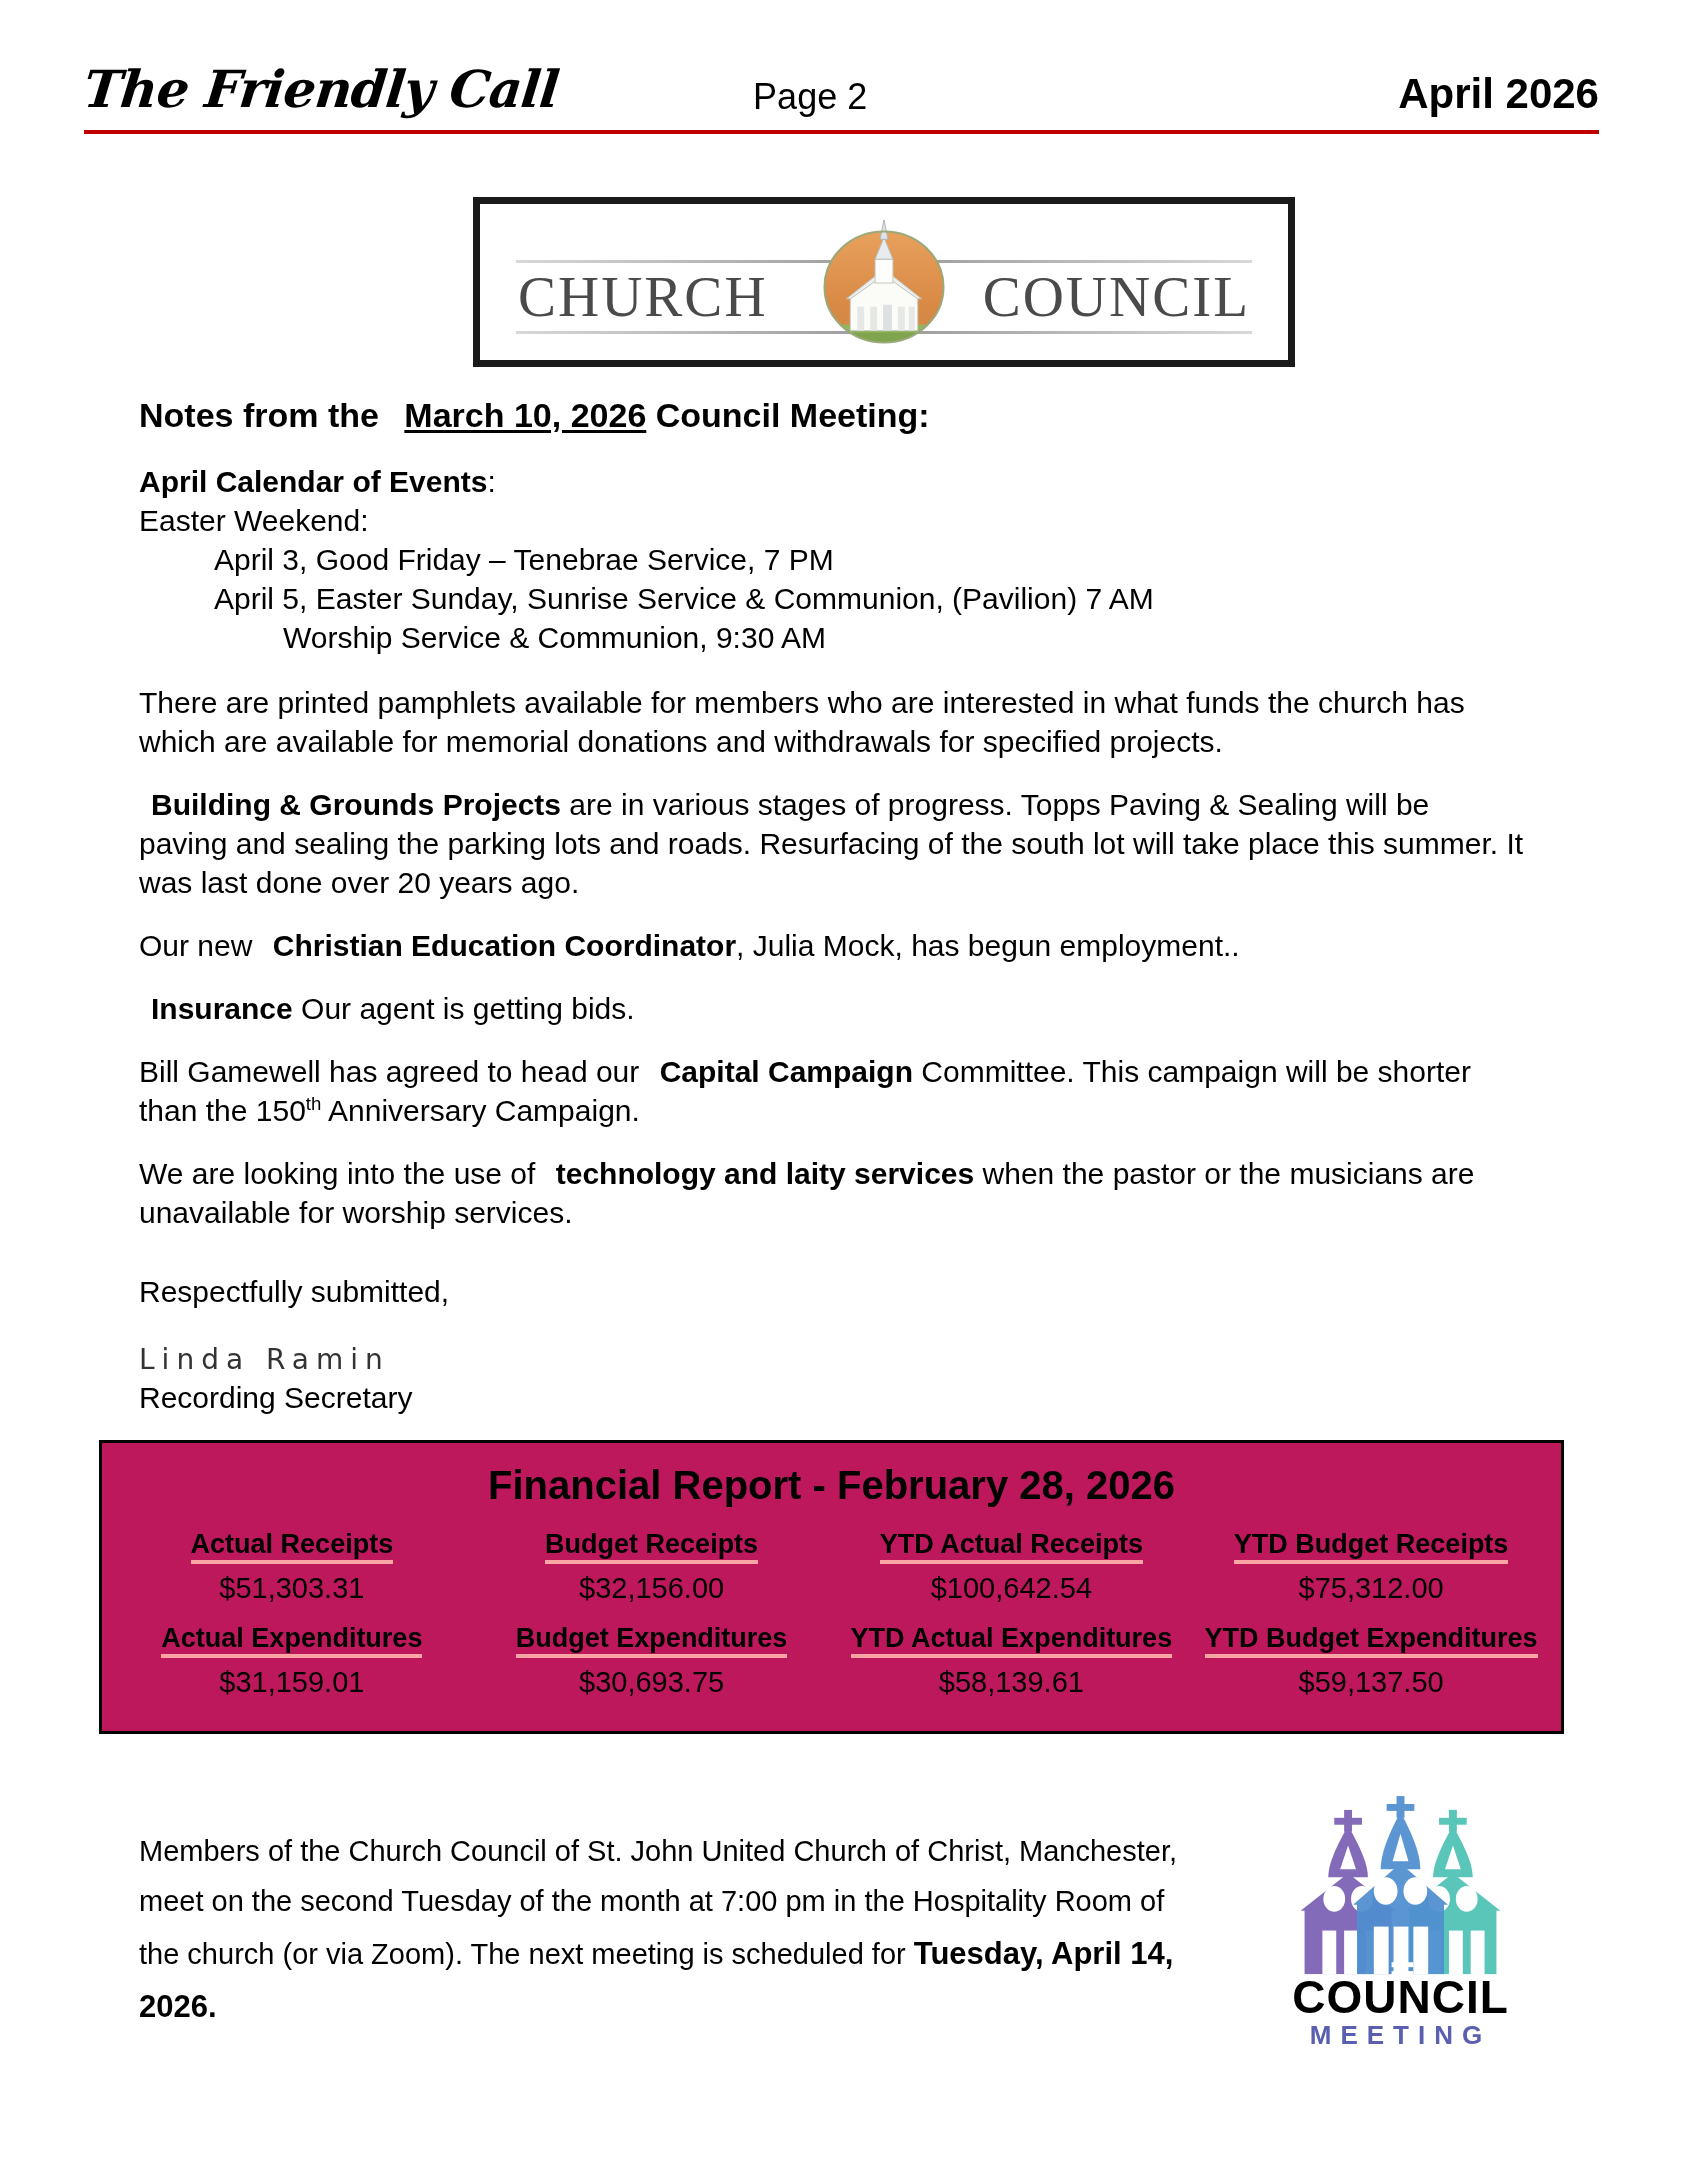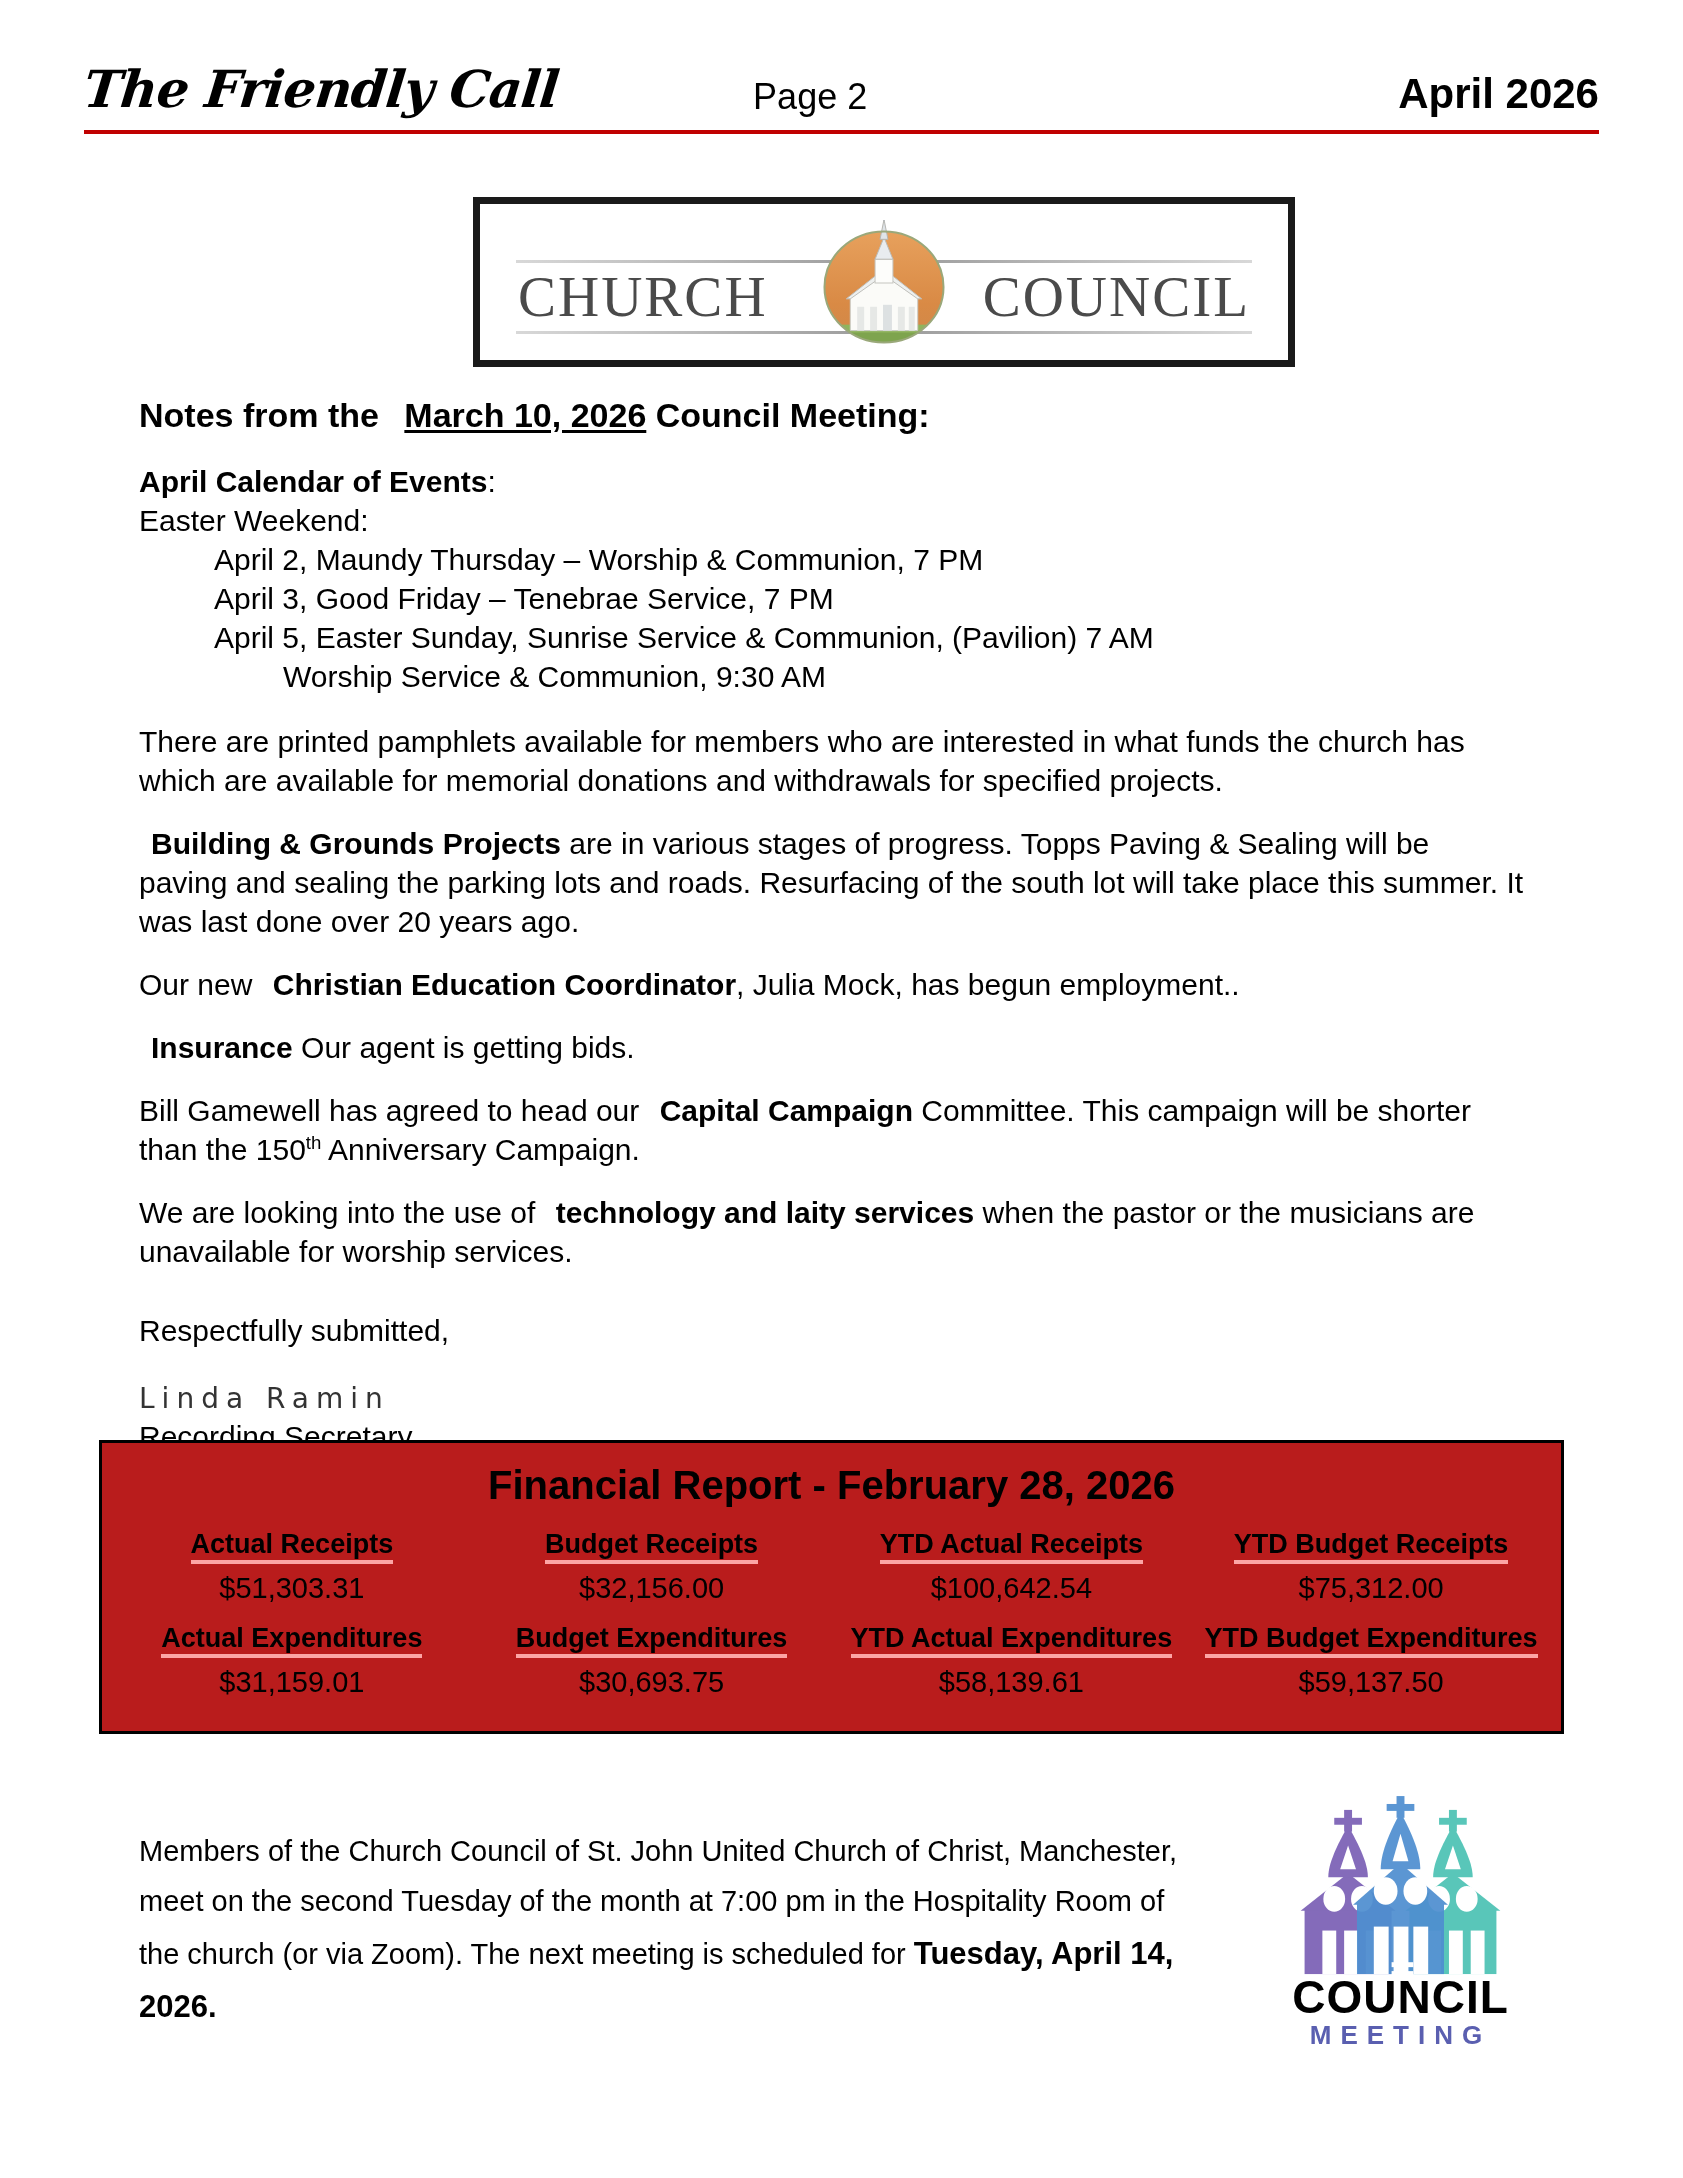"April 2, Maundy Thursday –" p.cal-item { html: <p>April 2, Maundy Thursday – Worship &amp; Communion, 7 PM</p> -> none }
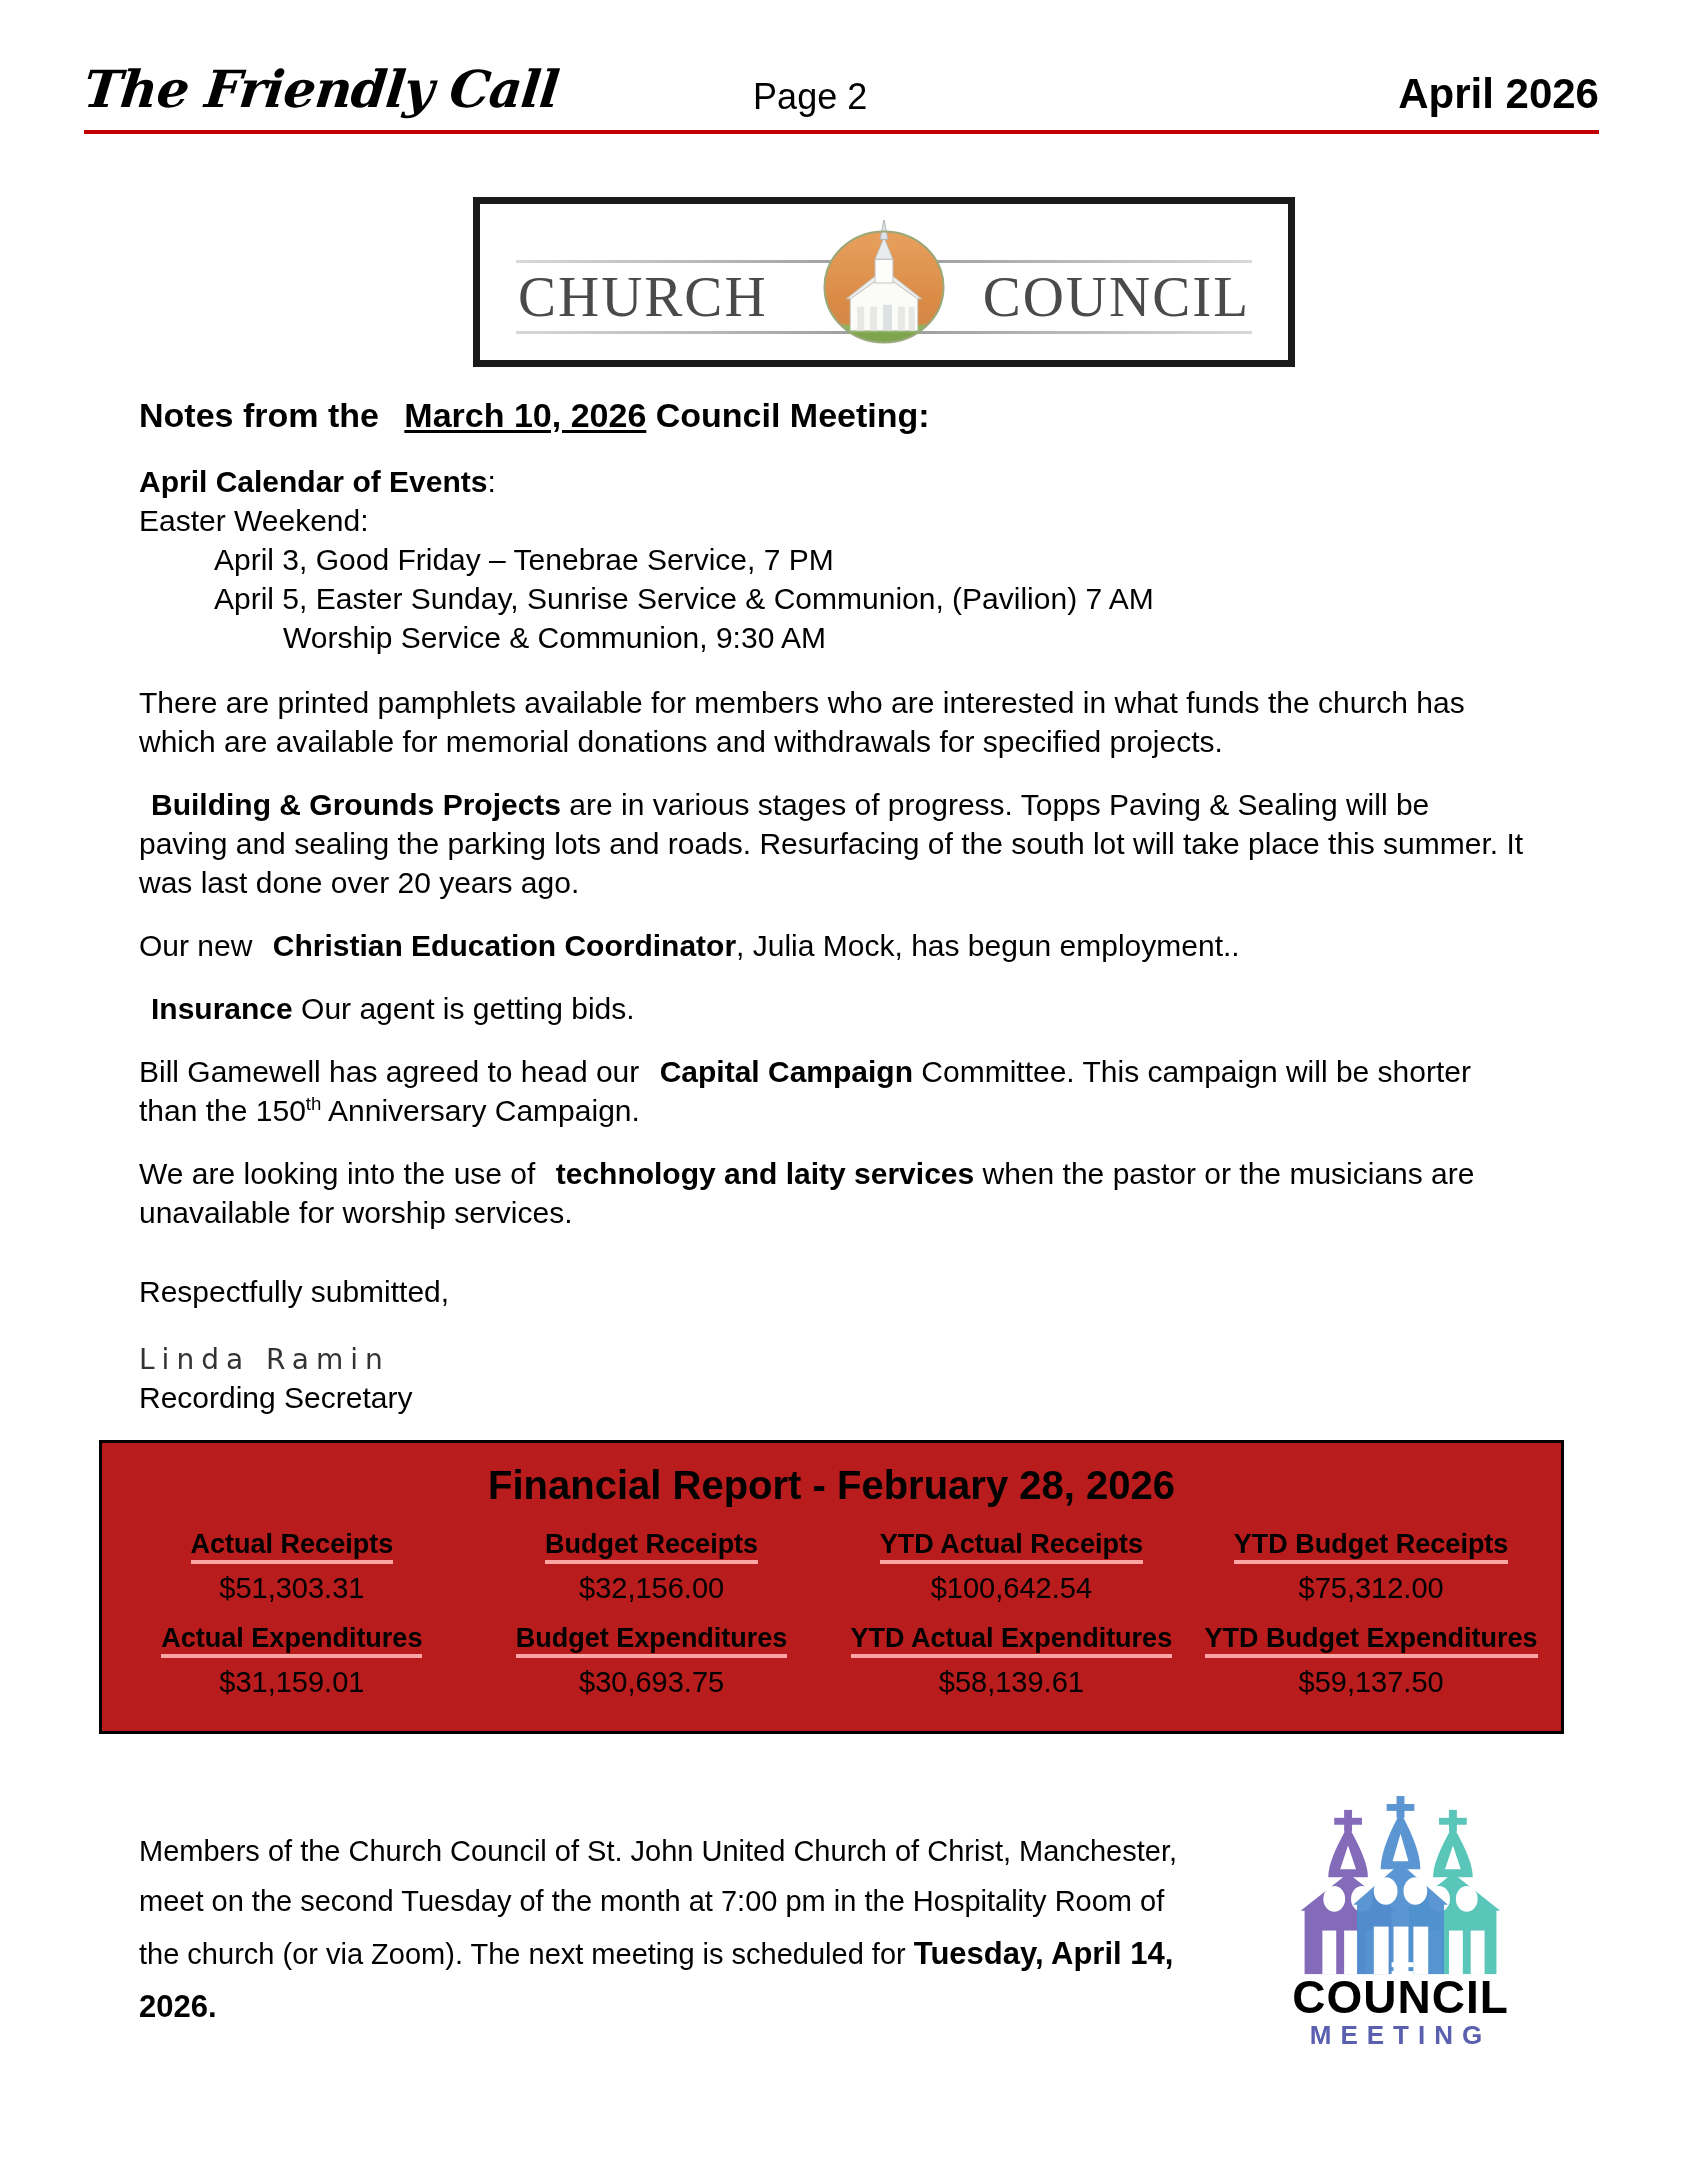"Financial Report - February 28," .fin-box { background: #b91c1c -> #be185d }
